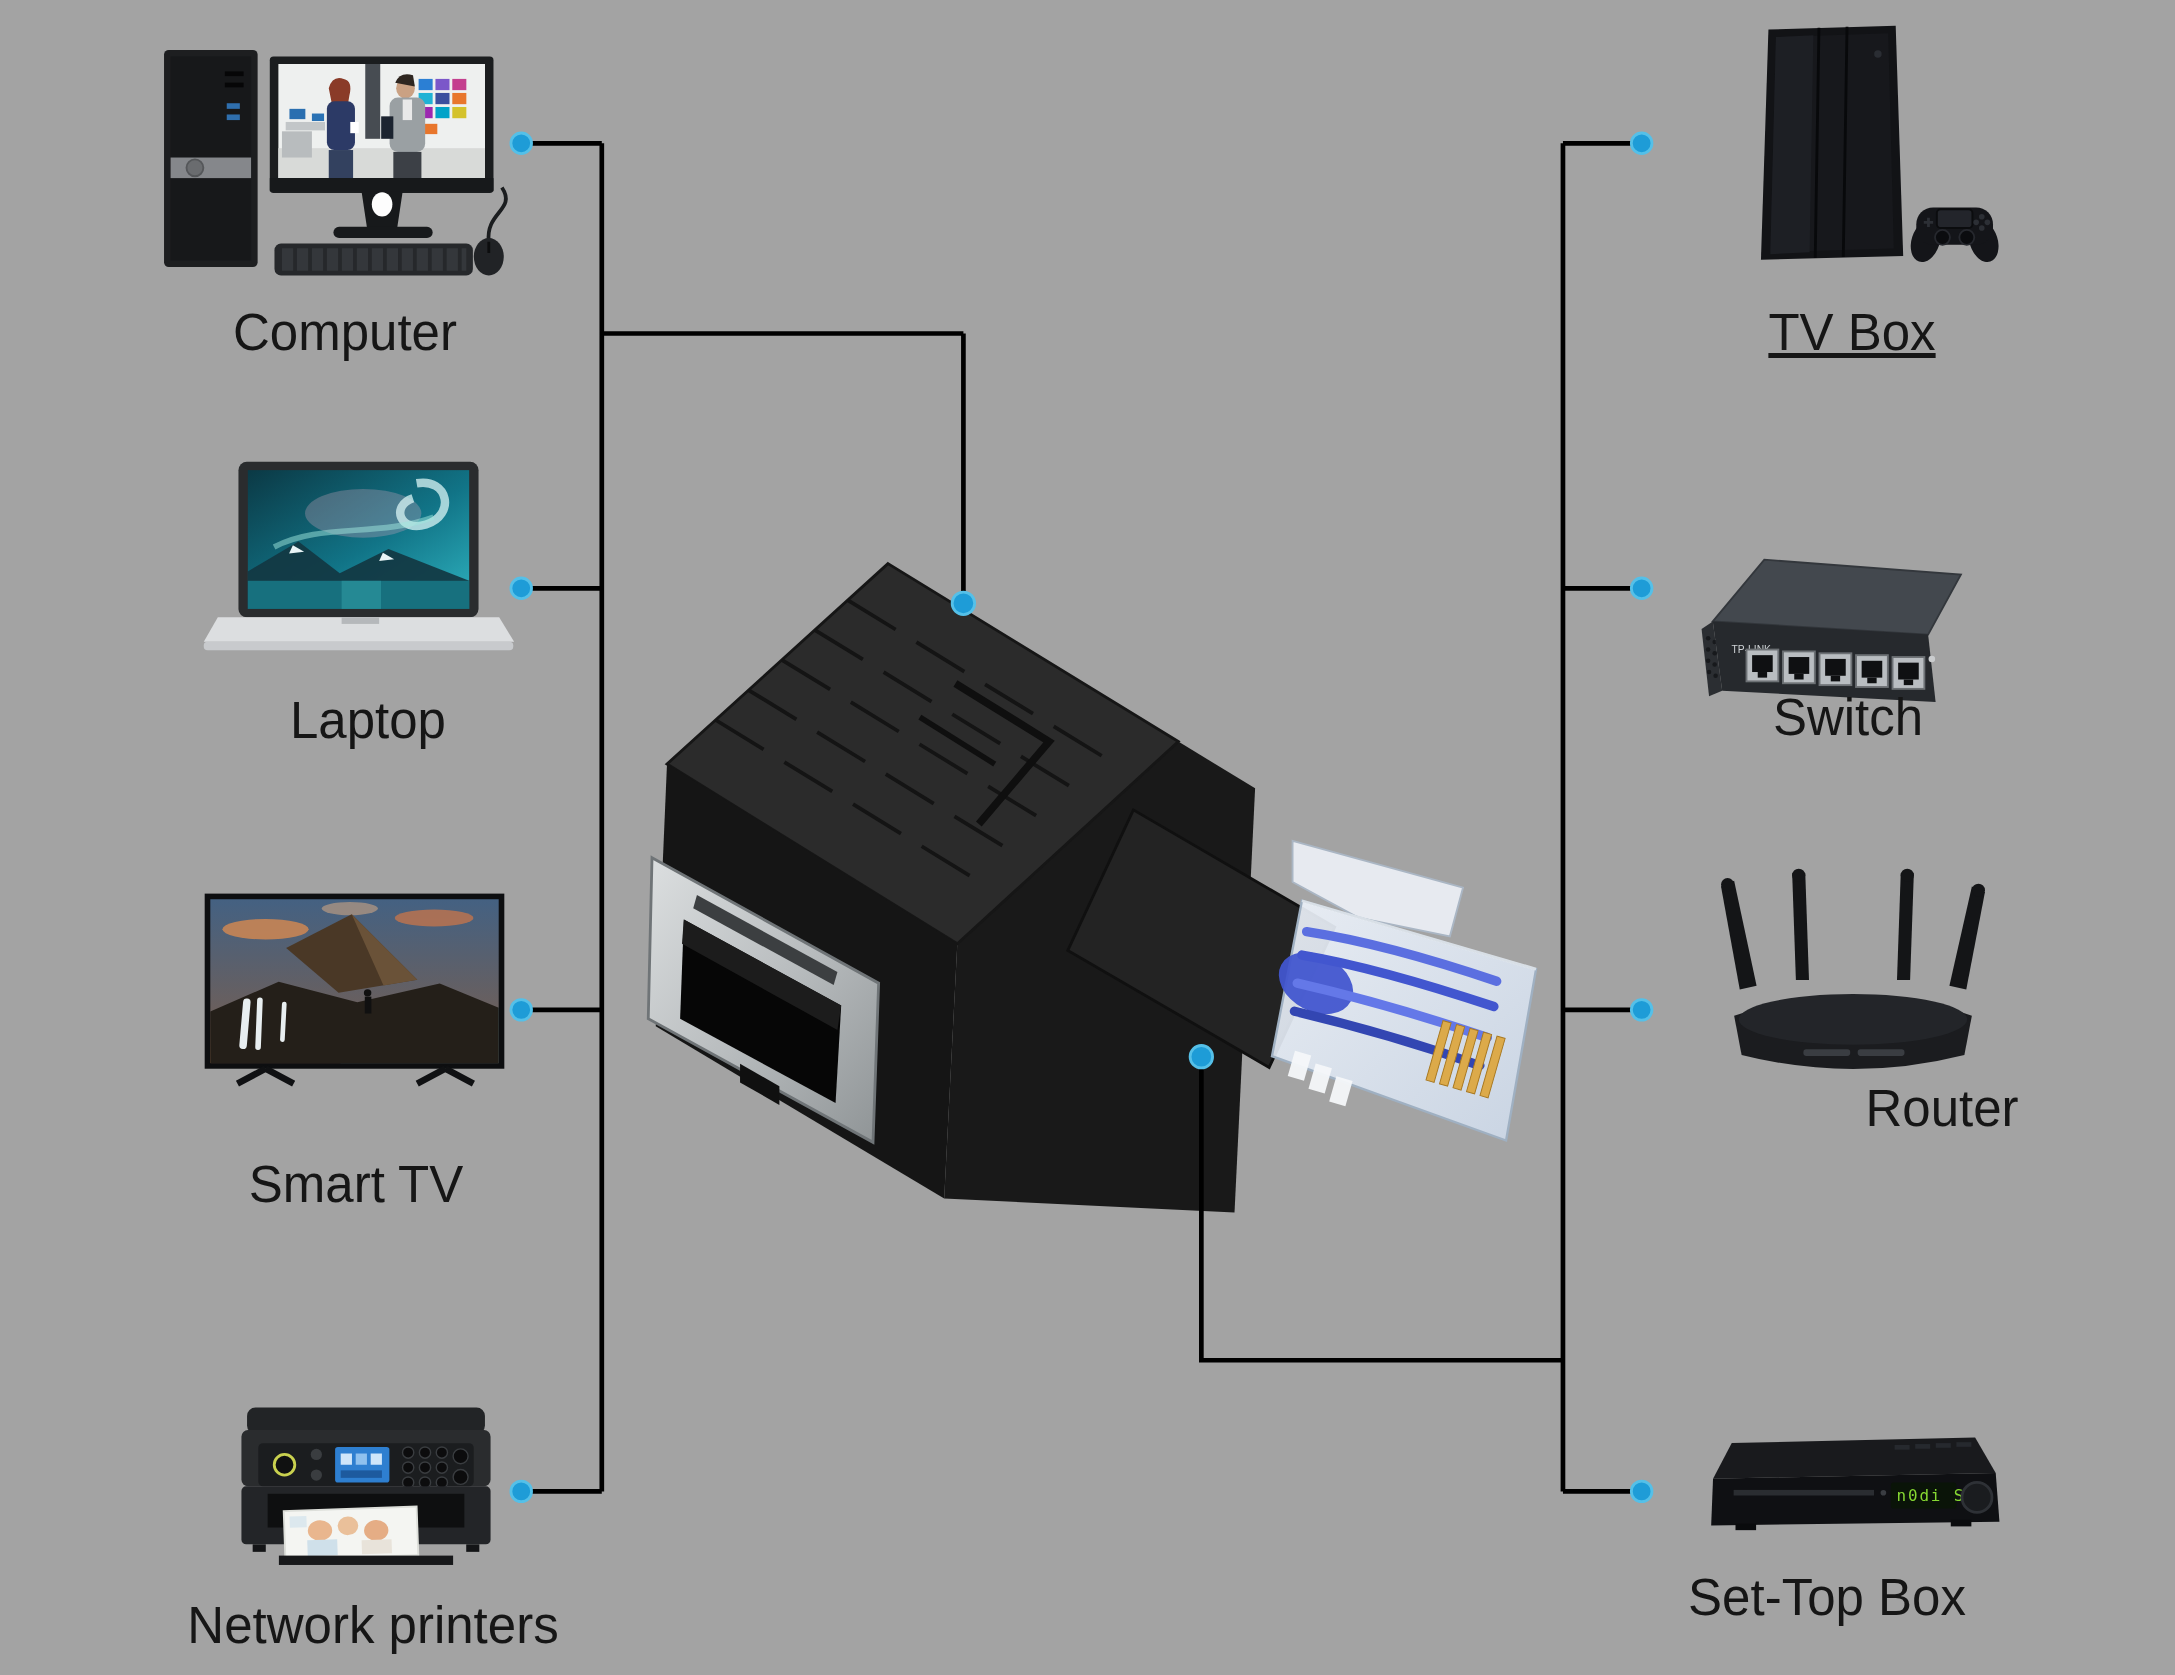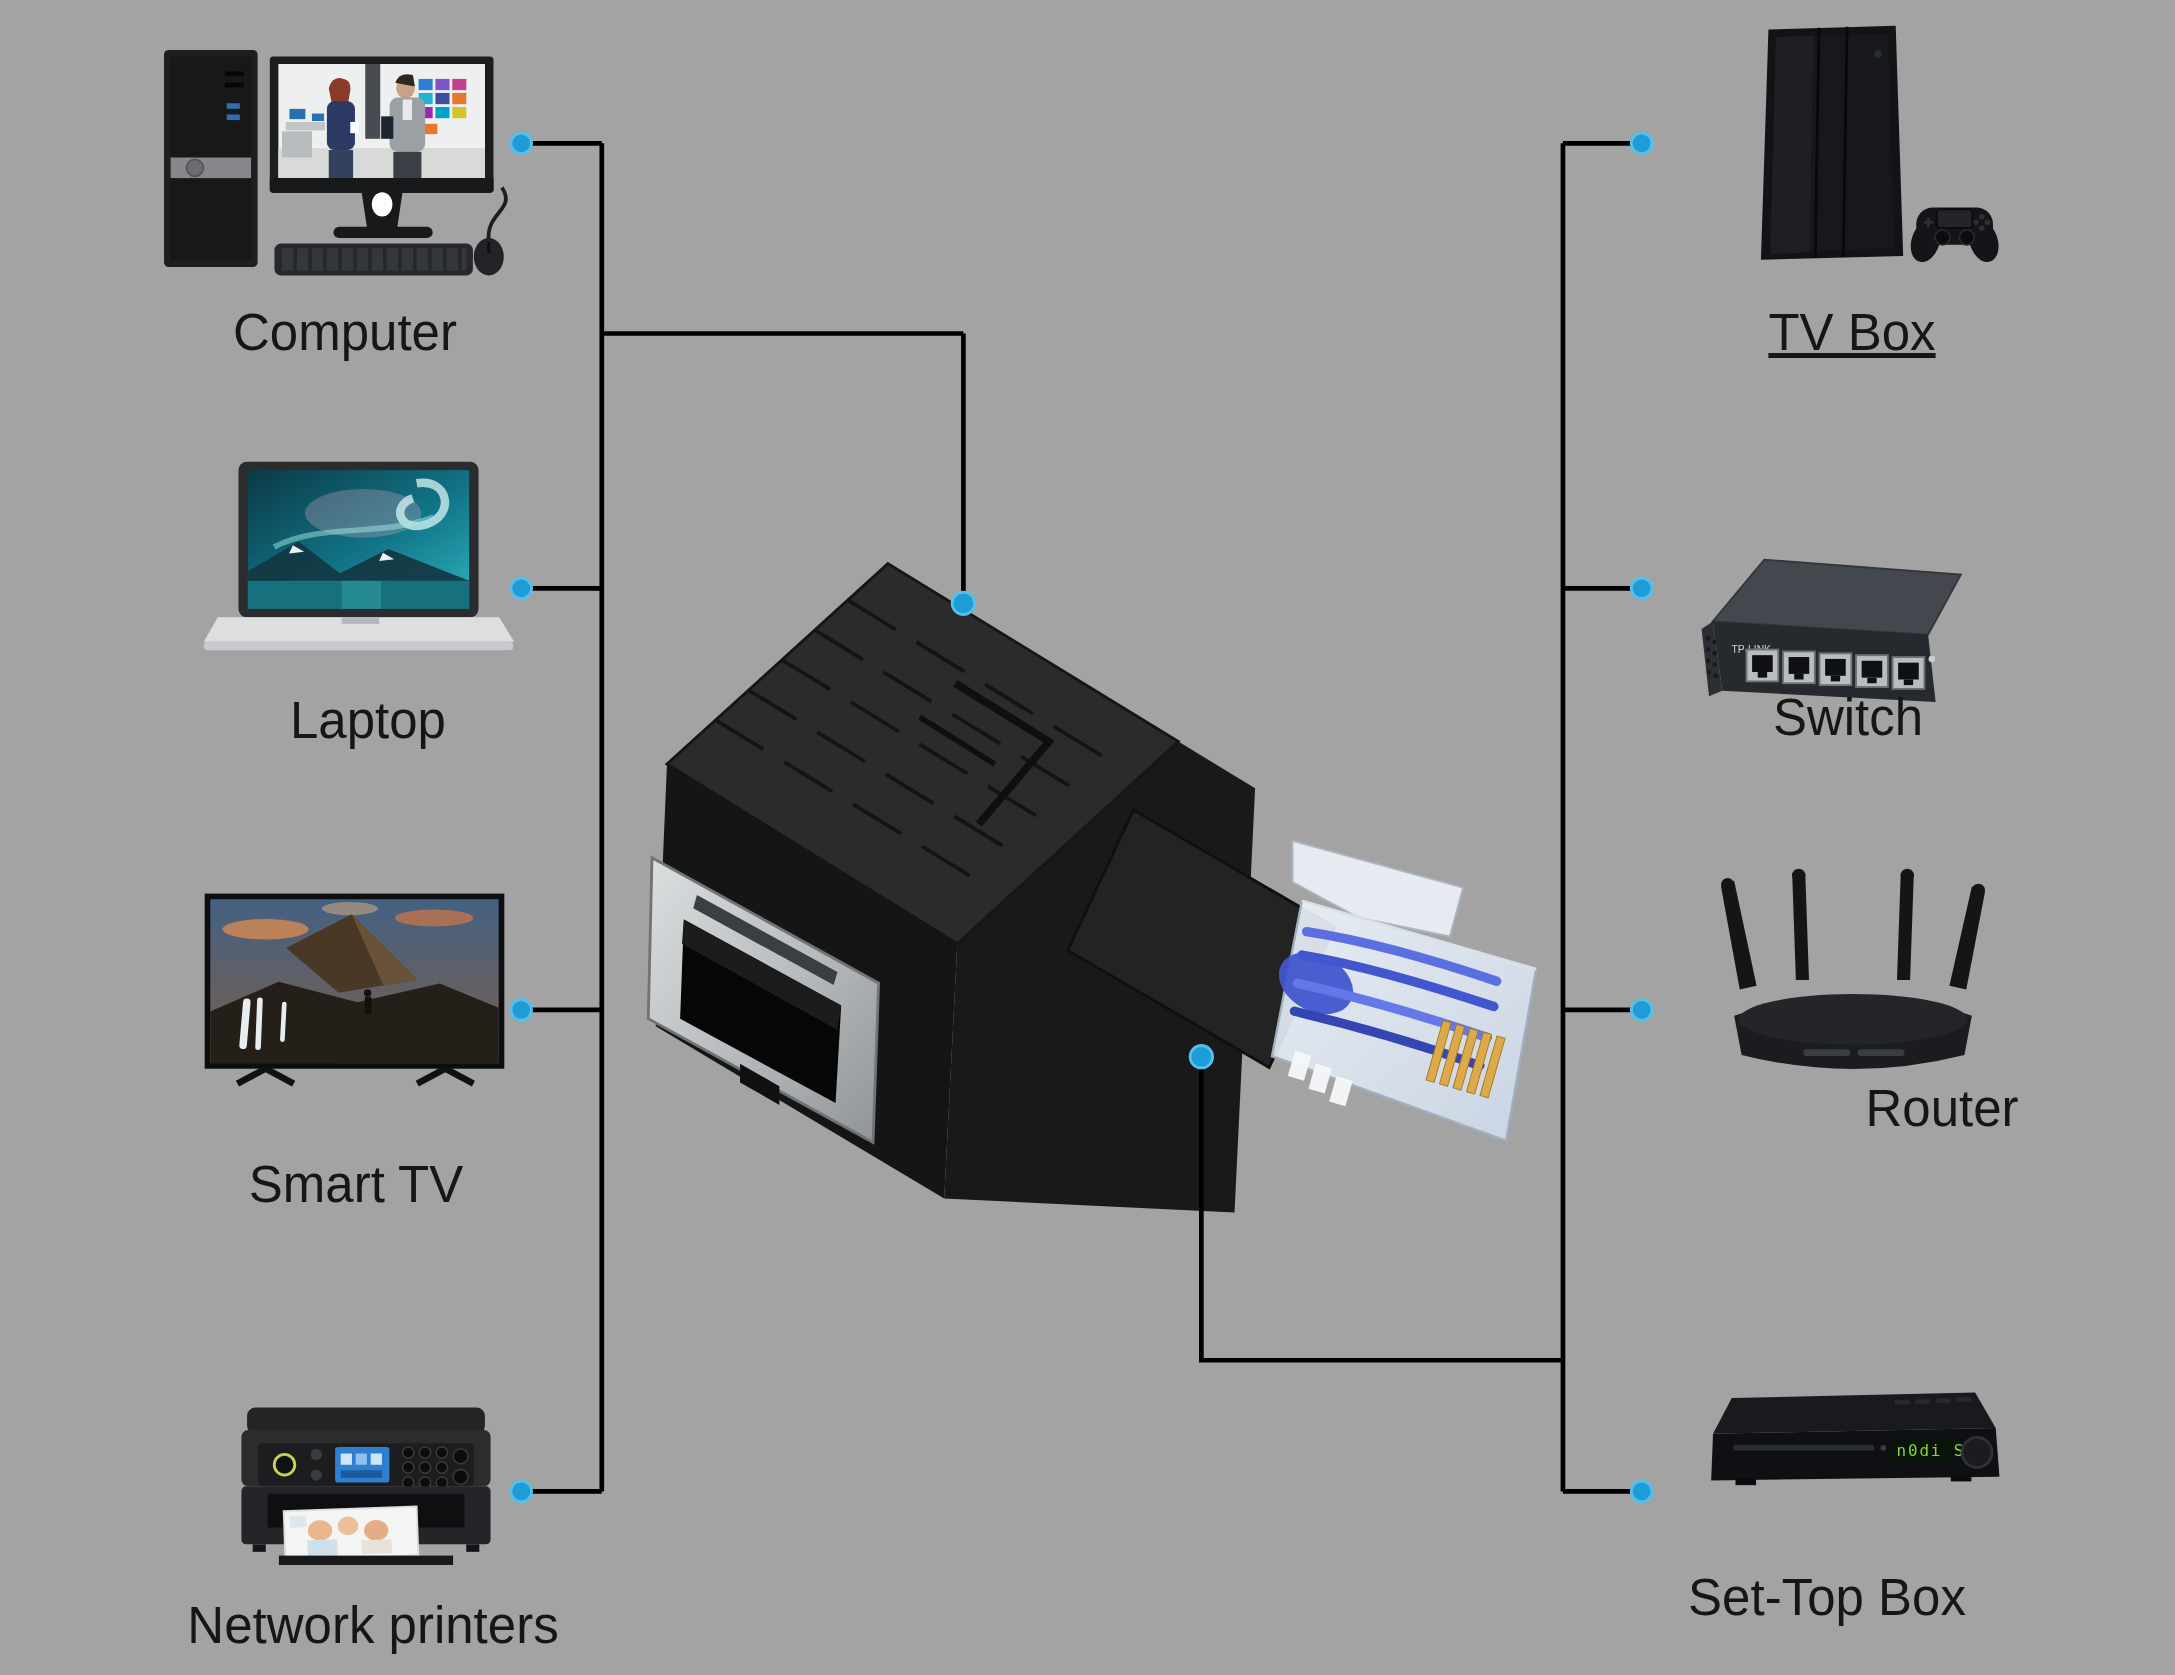"n0di S" figure.fig { top: 1385px -> 1430px }
